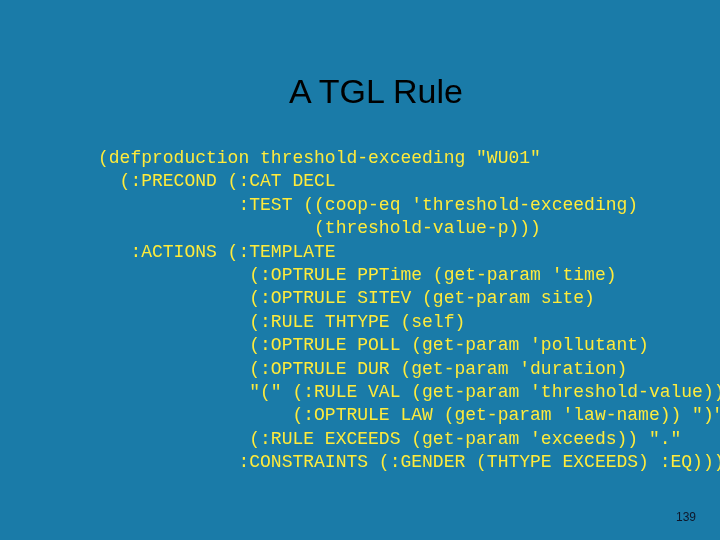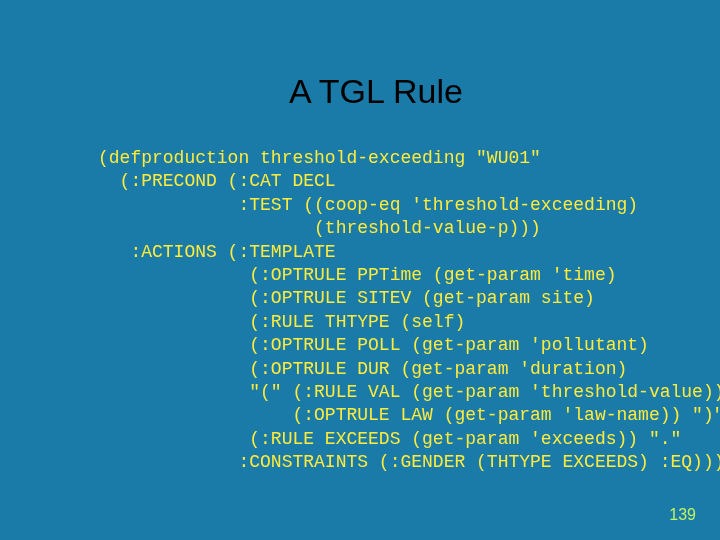"139" .pagenum { color: #bef264 -> #0f172a; font-size: 16px -> 12px }
